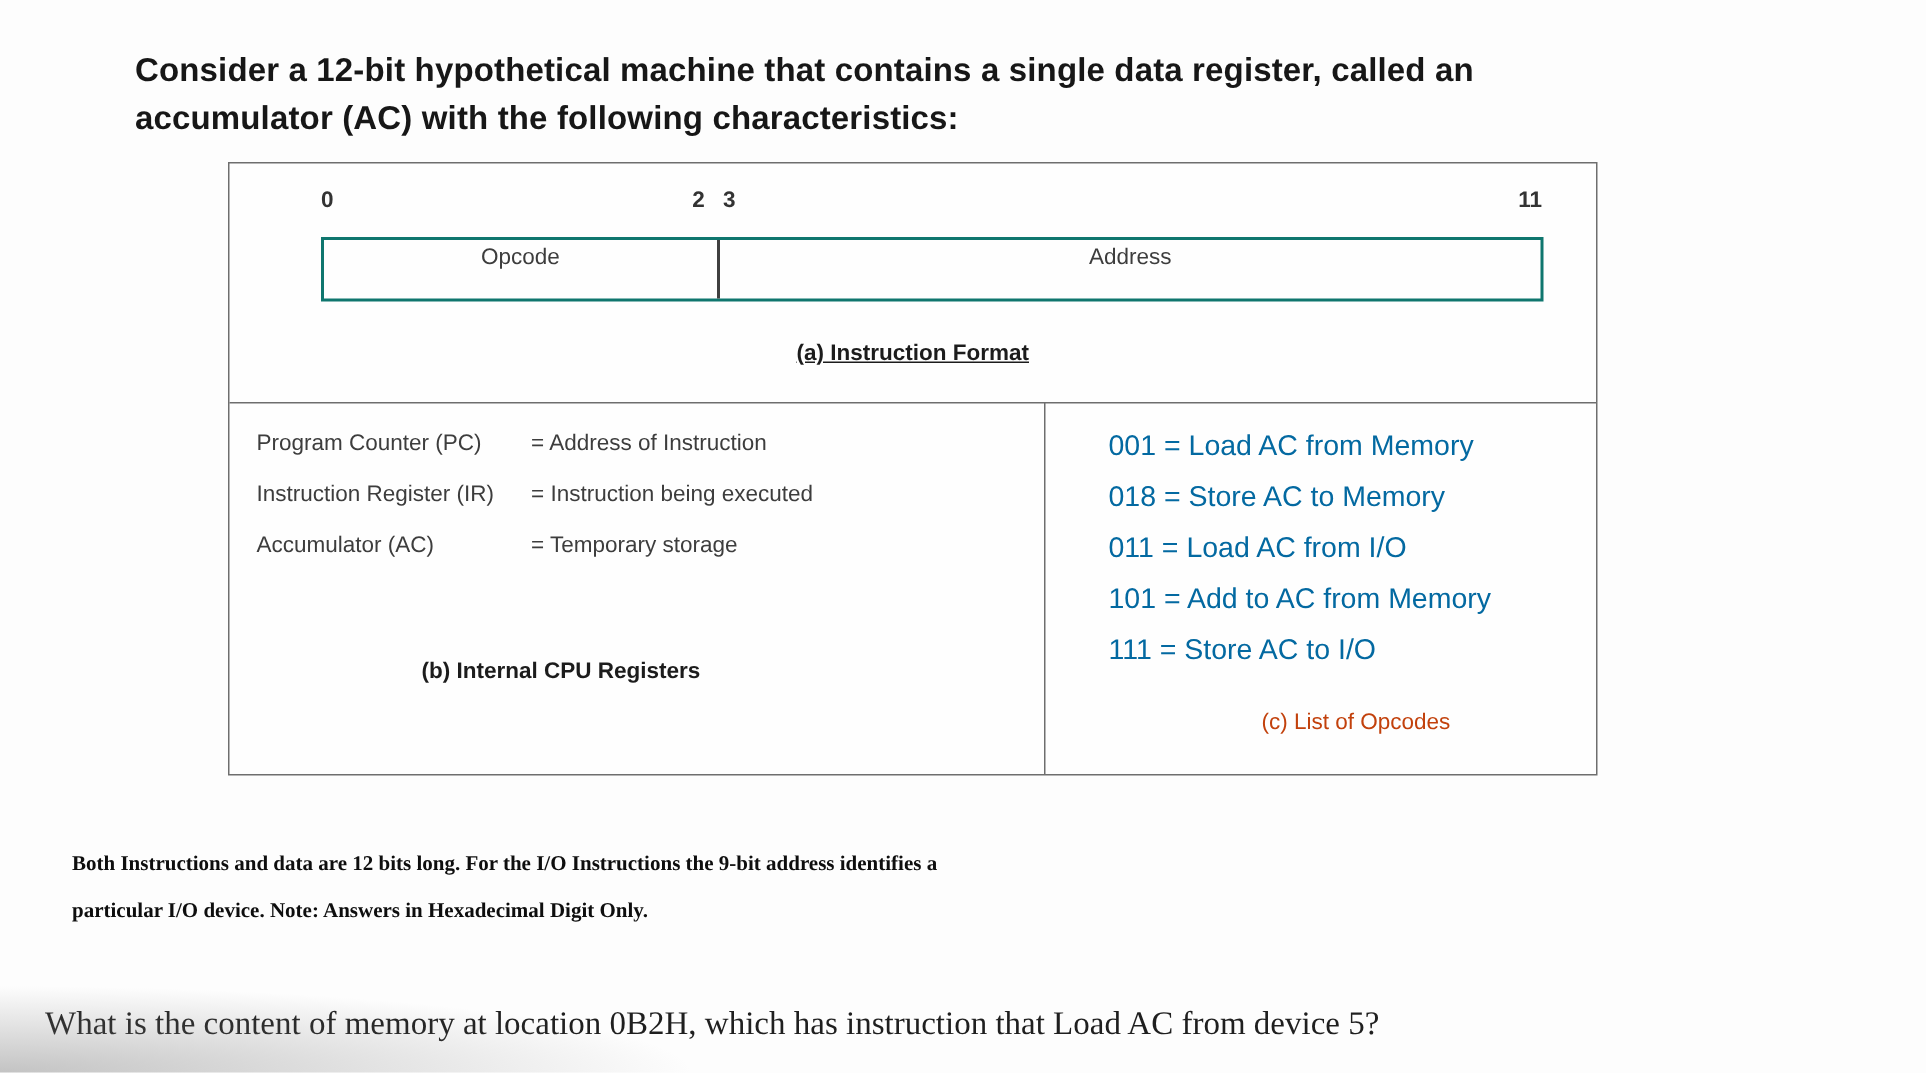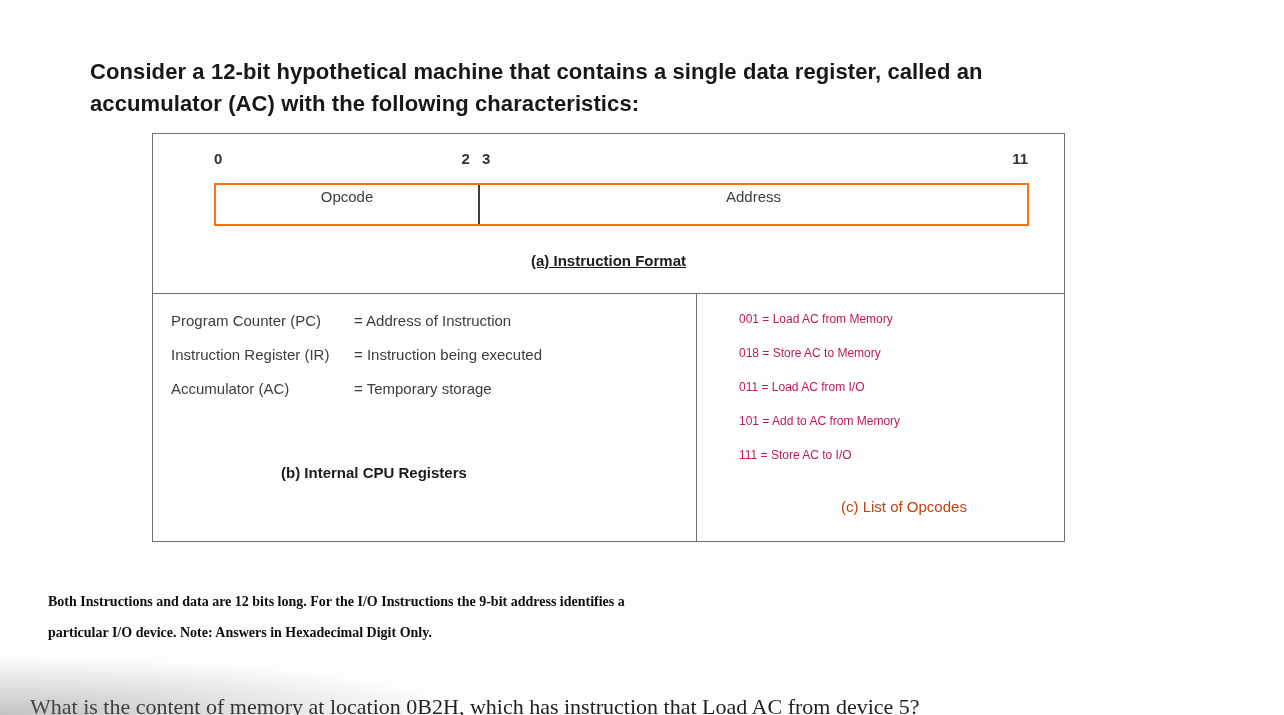"Consider a 12-bit hypothetical machine" .page { margin-top: 25px -> none }
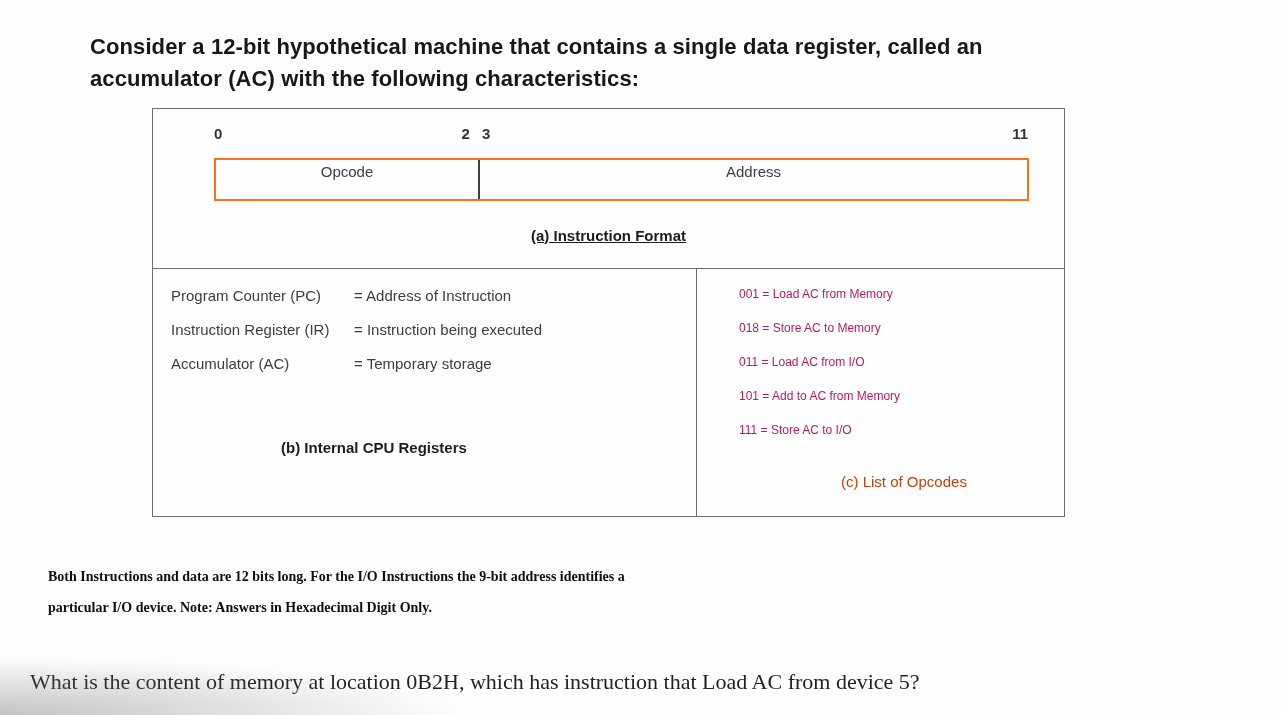"Opcode" .instr-box { border: 2px solid #f97316 -> 2px solid #0f766e }
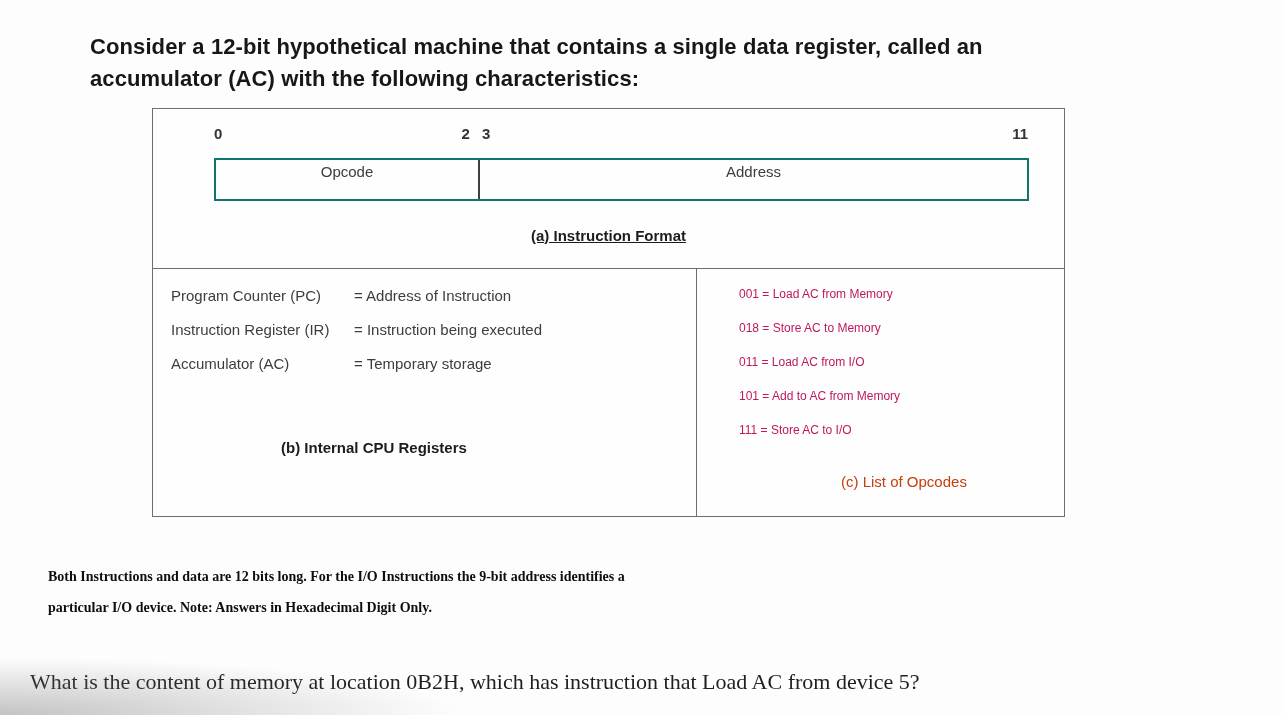"001 = Load AC from" .op-row { color: #be185d -> #0369a1; font-size: 12px -> 19px }
